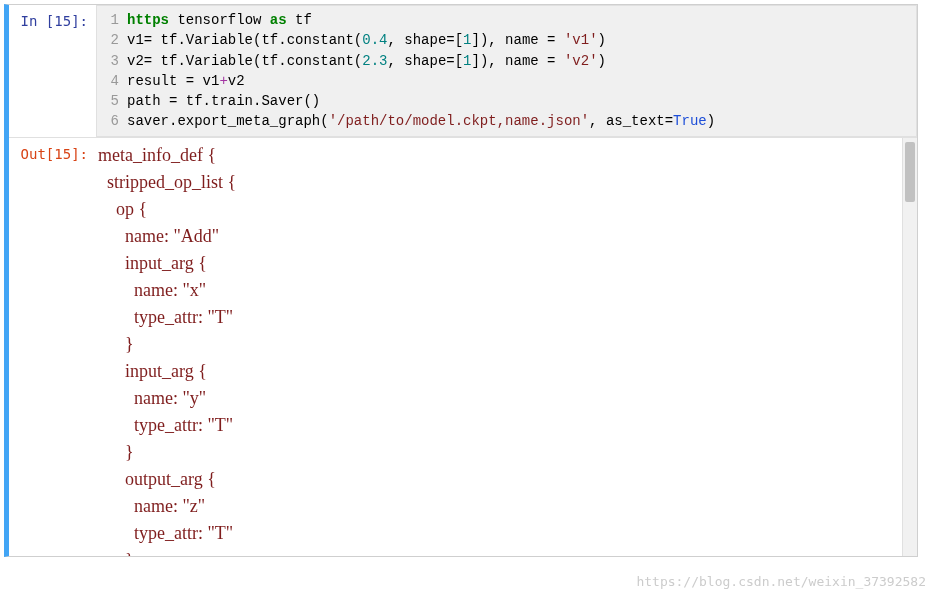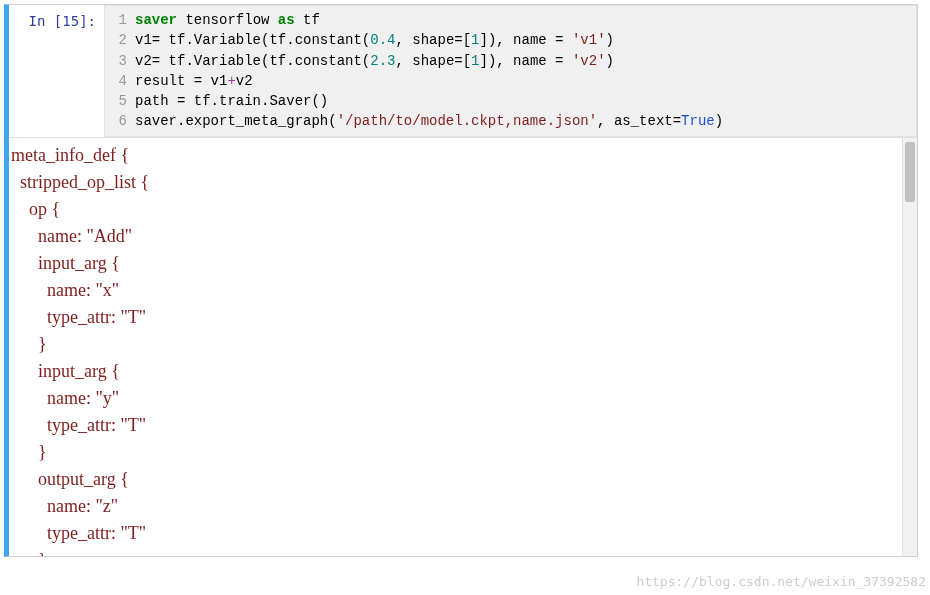"In [15]:" .prompt { width: 95px -> 87px }
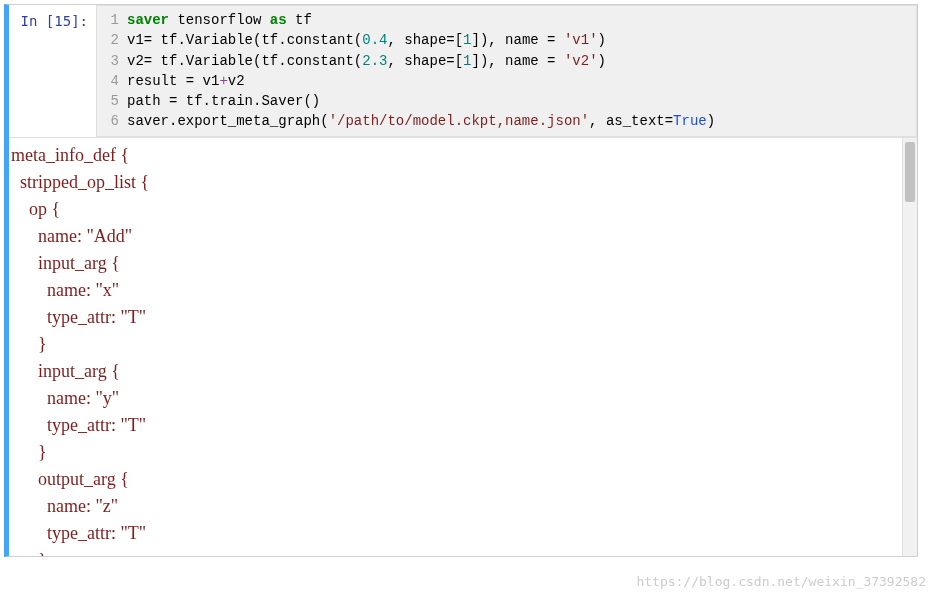"saver" span.kw-green { text: saver -> https }
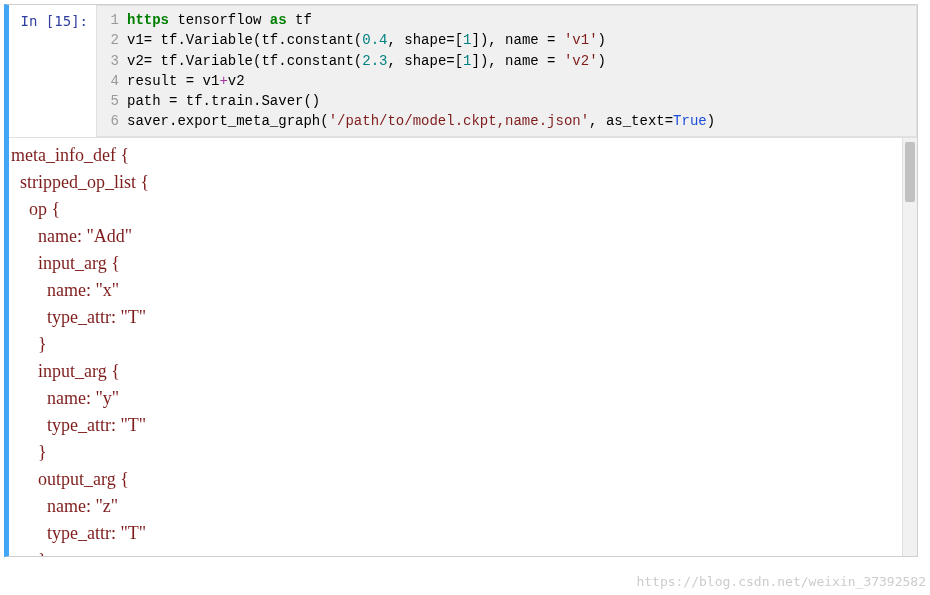"Out[15]:" div.prompt { html: none -> <div>Out[15]:</div> }
